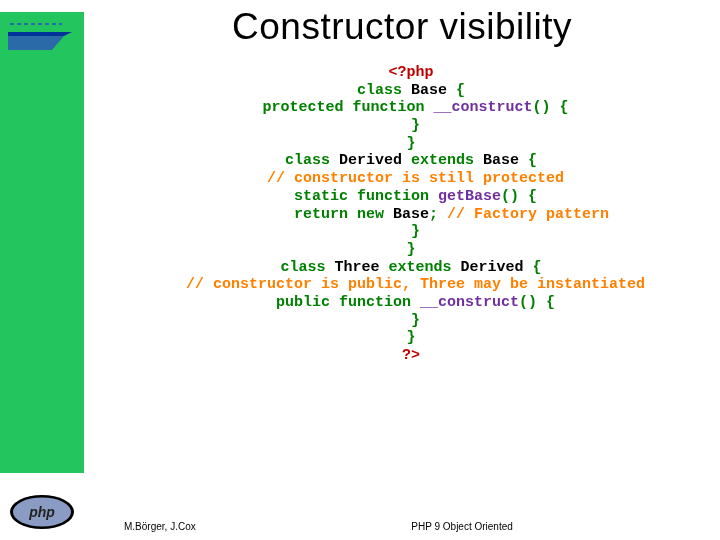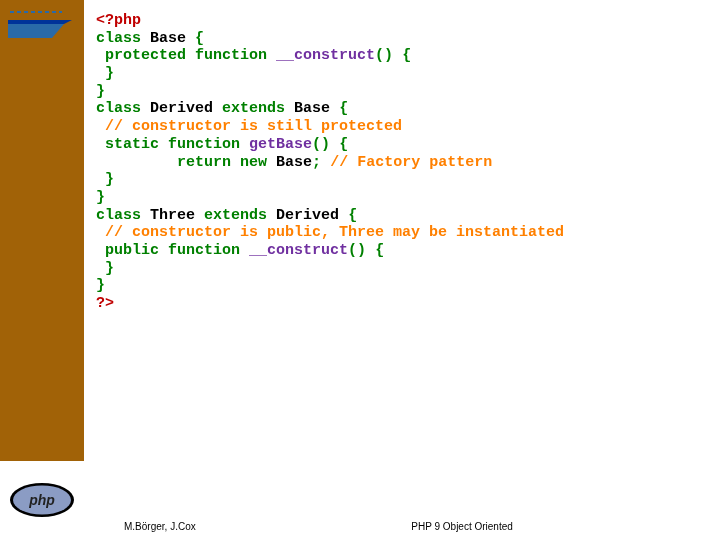"Constructor visibility" h1.title { html: none -> <h1>Constructor visibility</h1> }
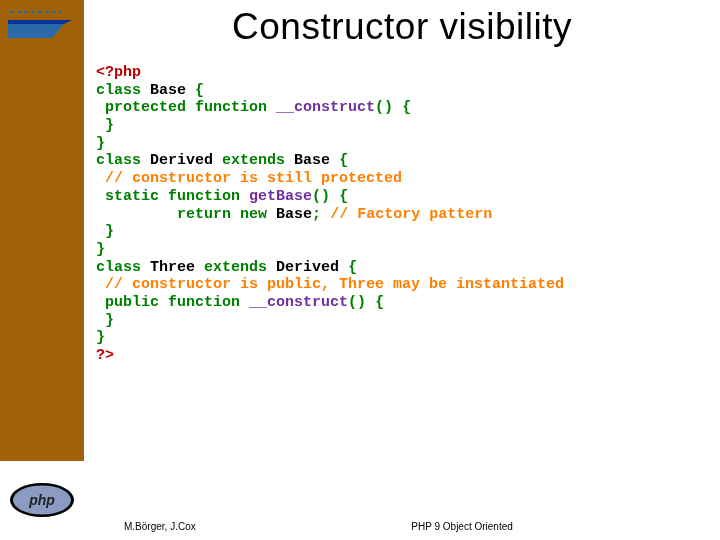"<?php class Base { protected" .code { padding-left: 12px -> 18px; text-align: none -> center }
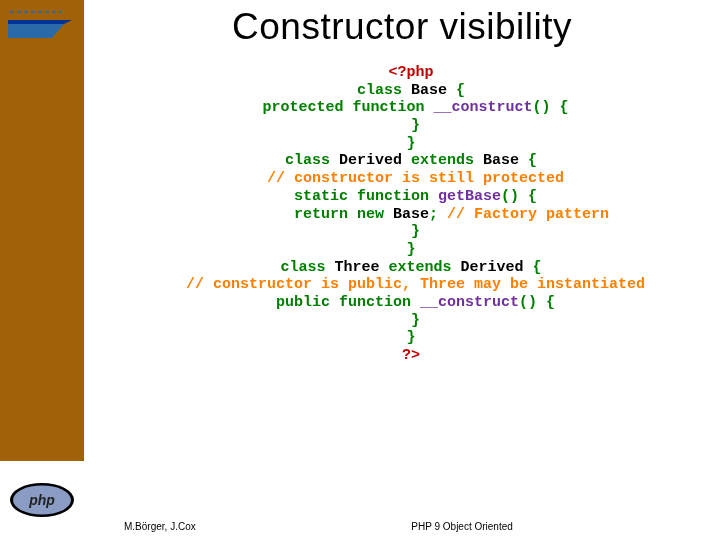"php" .sidebar { background: #a16207 -> #22c55e; top: 0 -> 12px }
